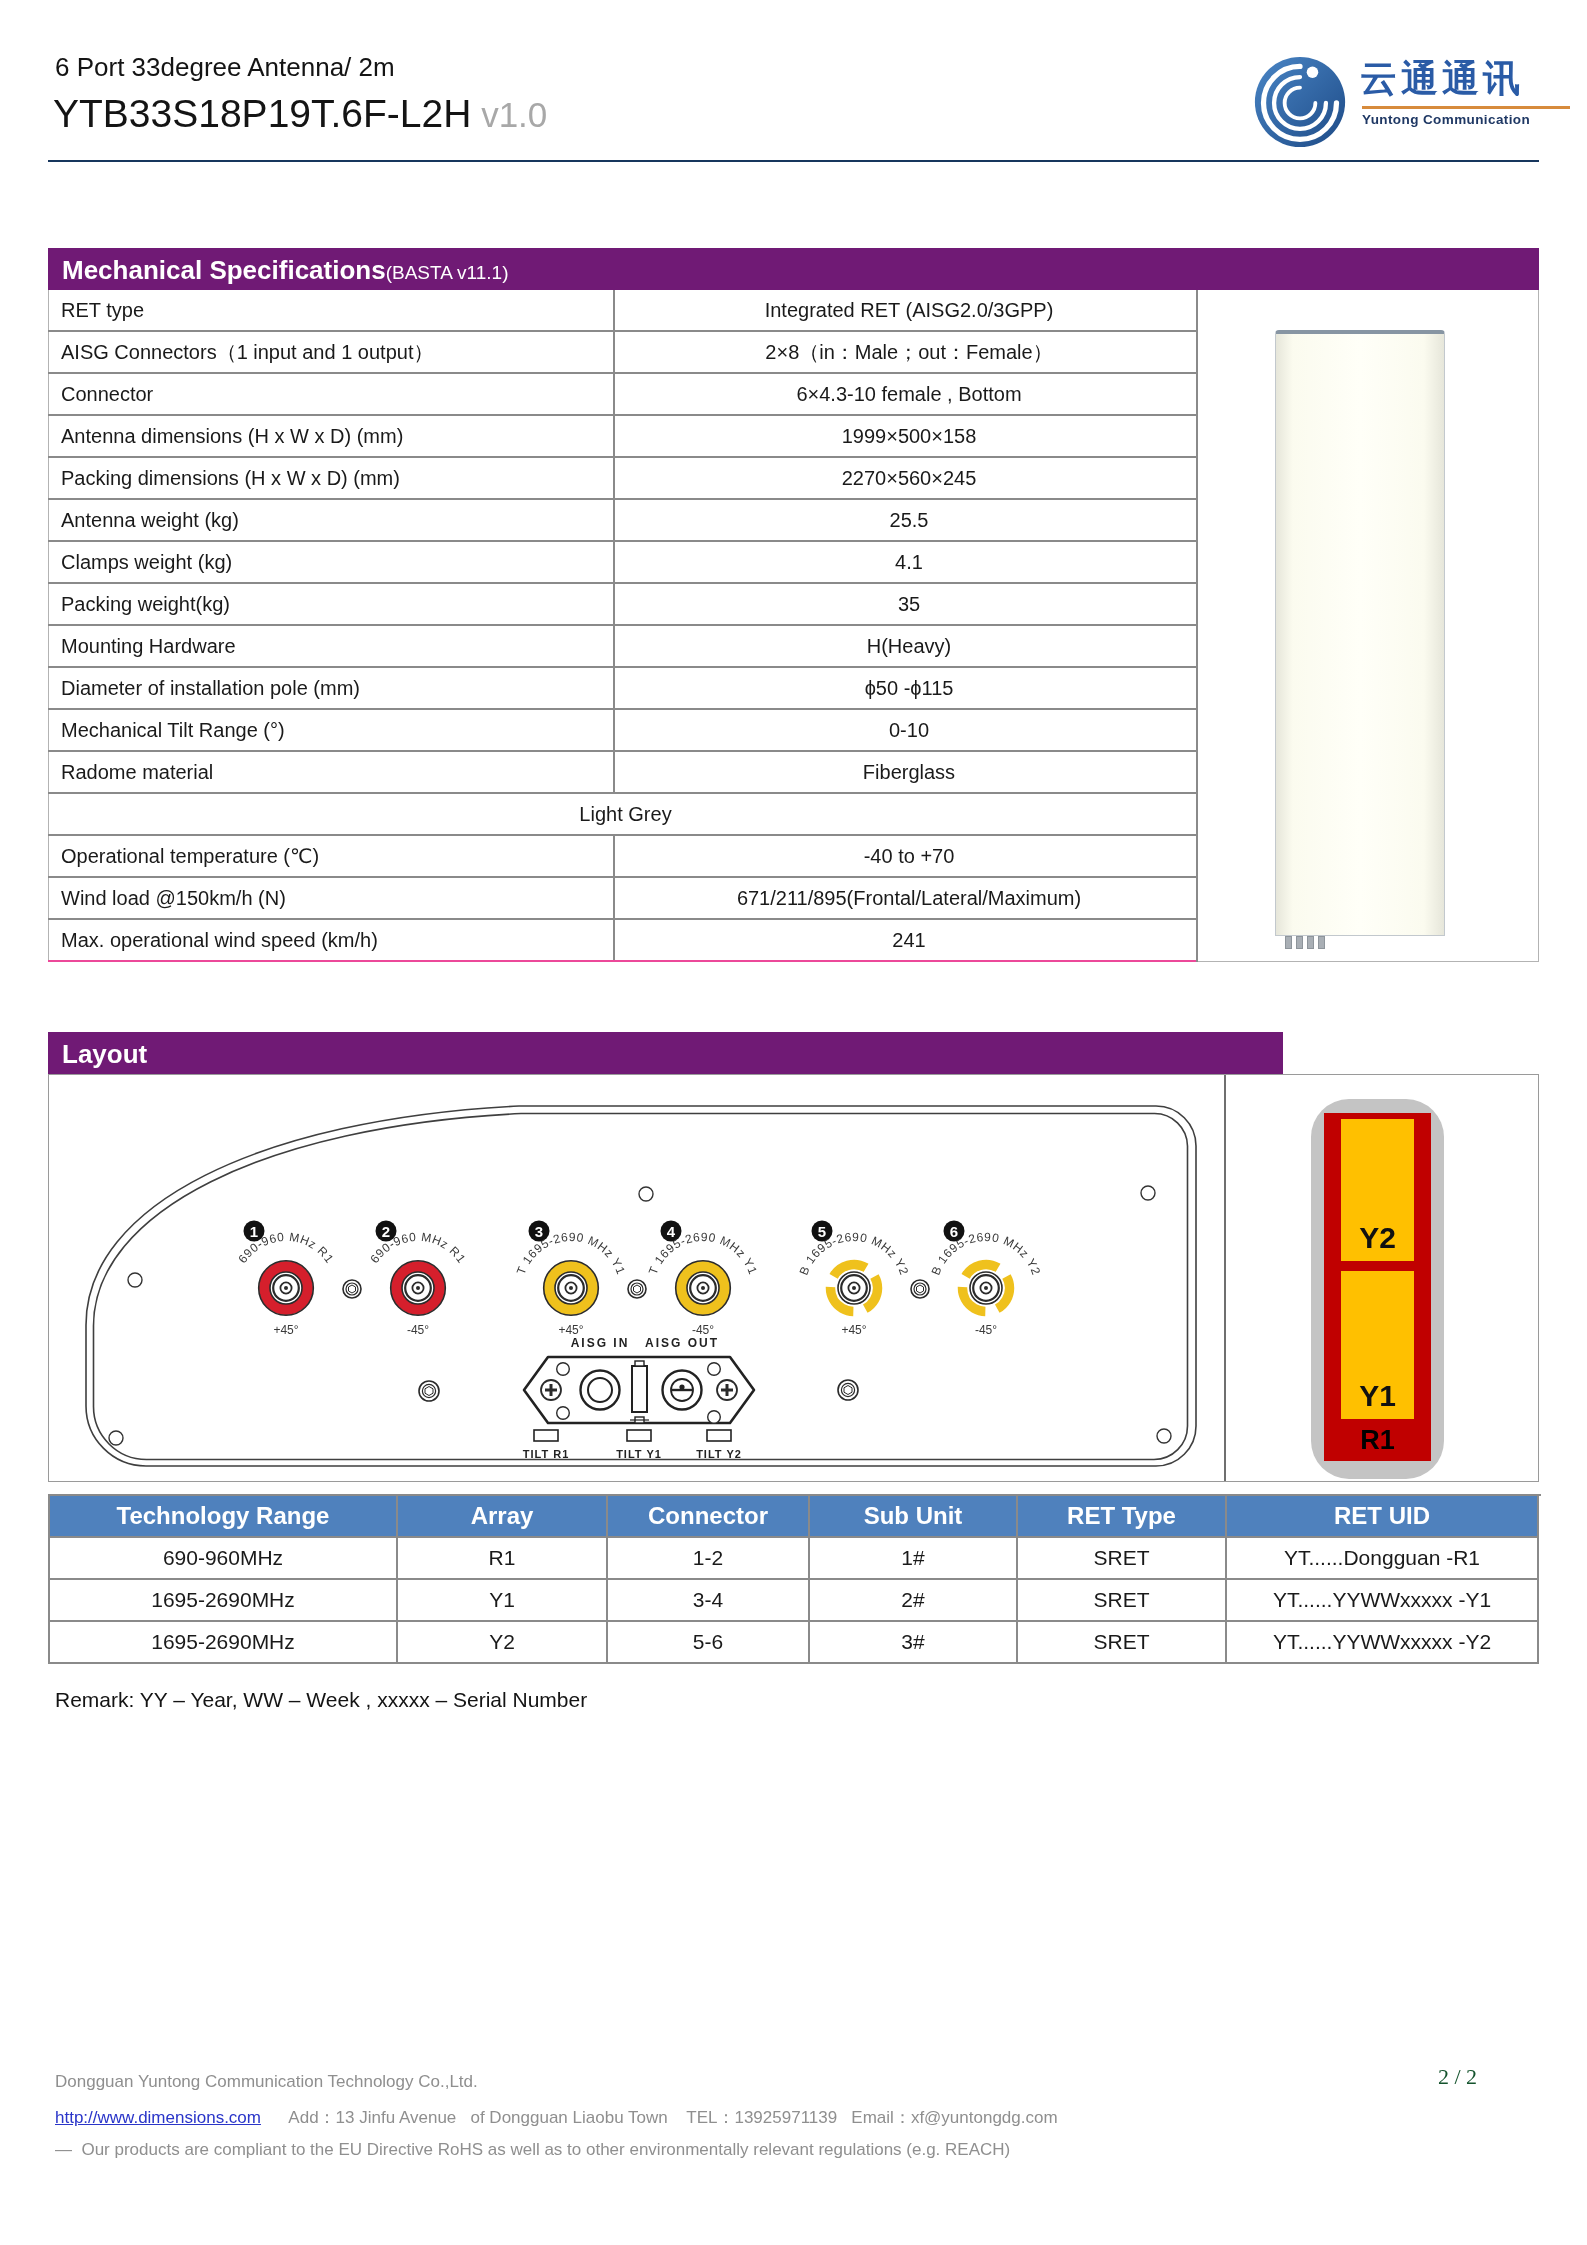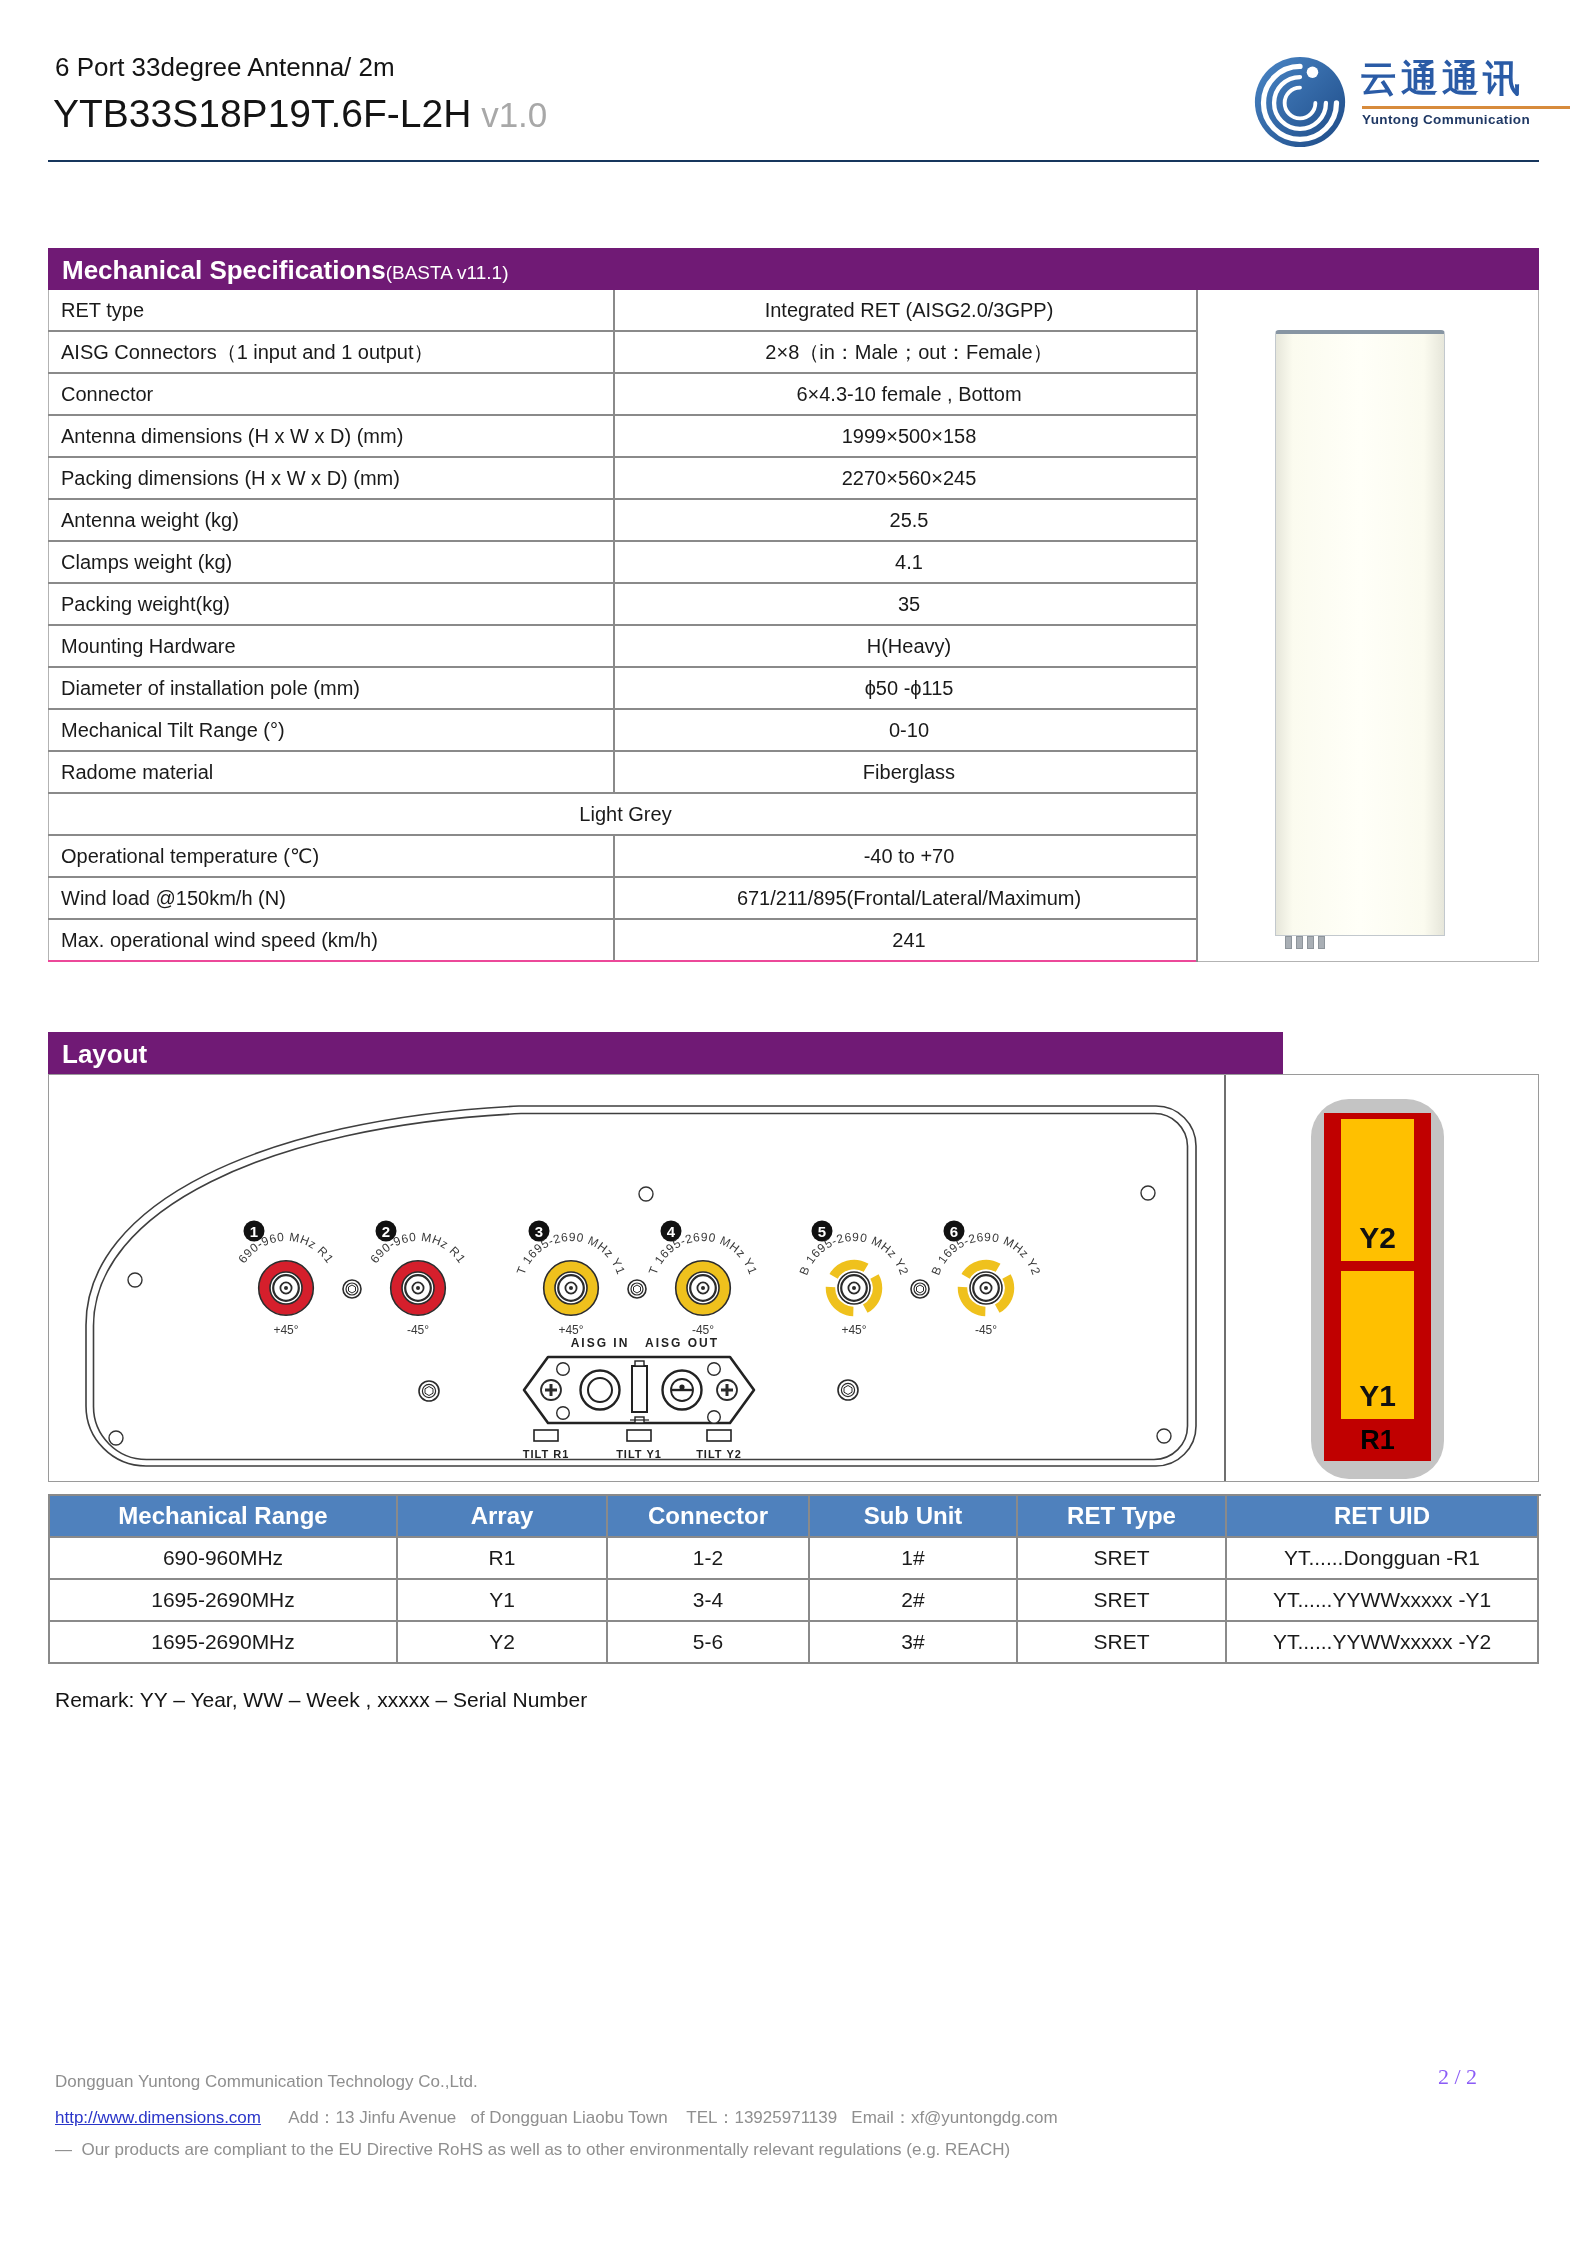"Mechanical Range" div.fh { text: Mechanical -> Technology }
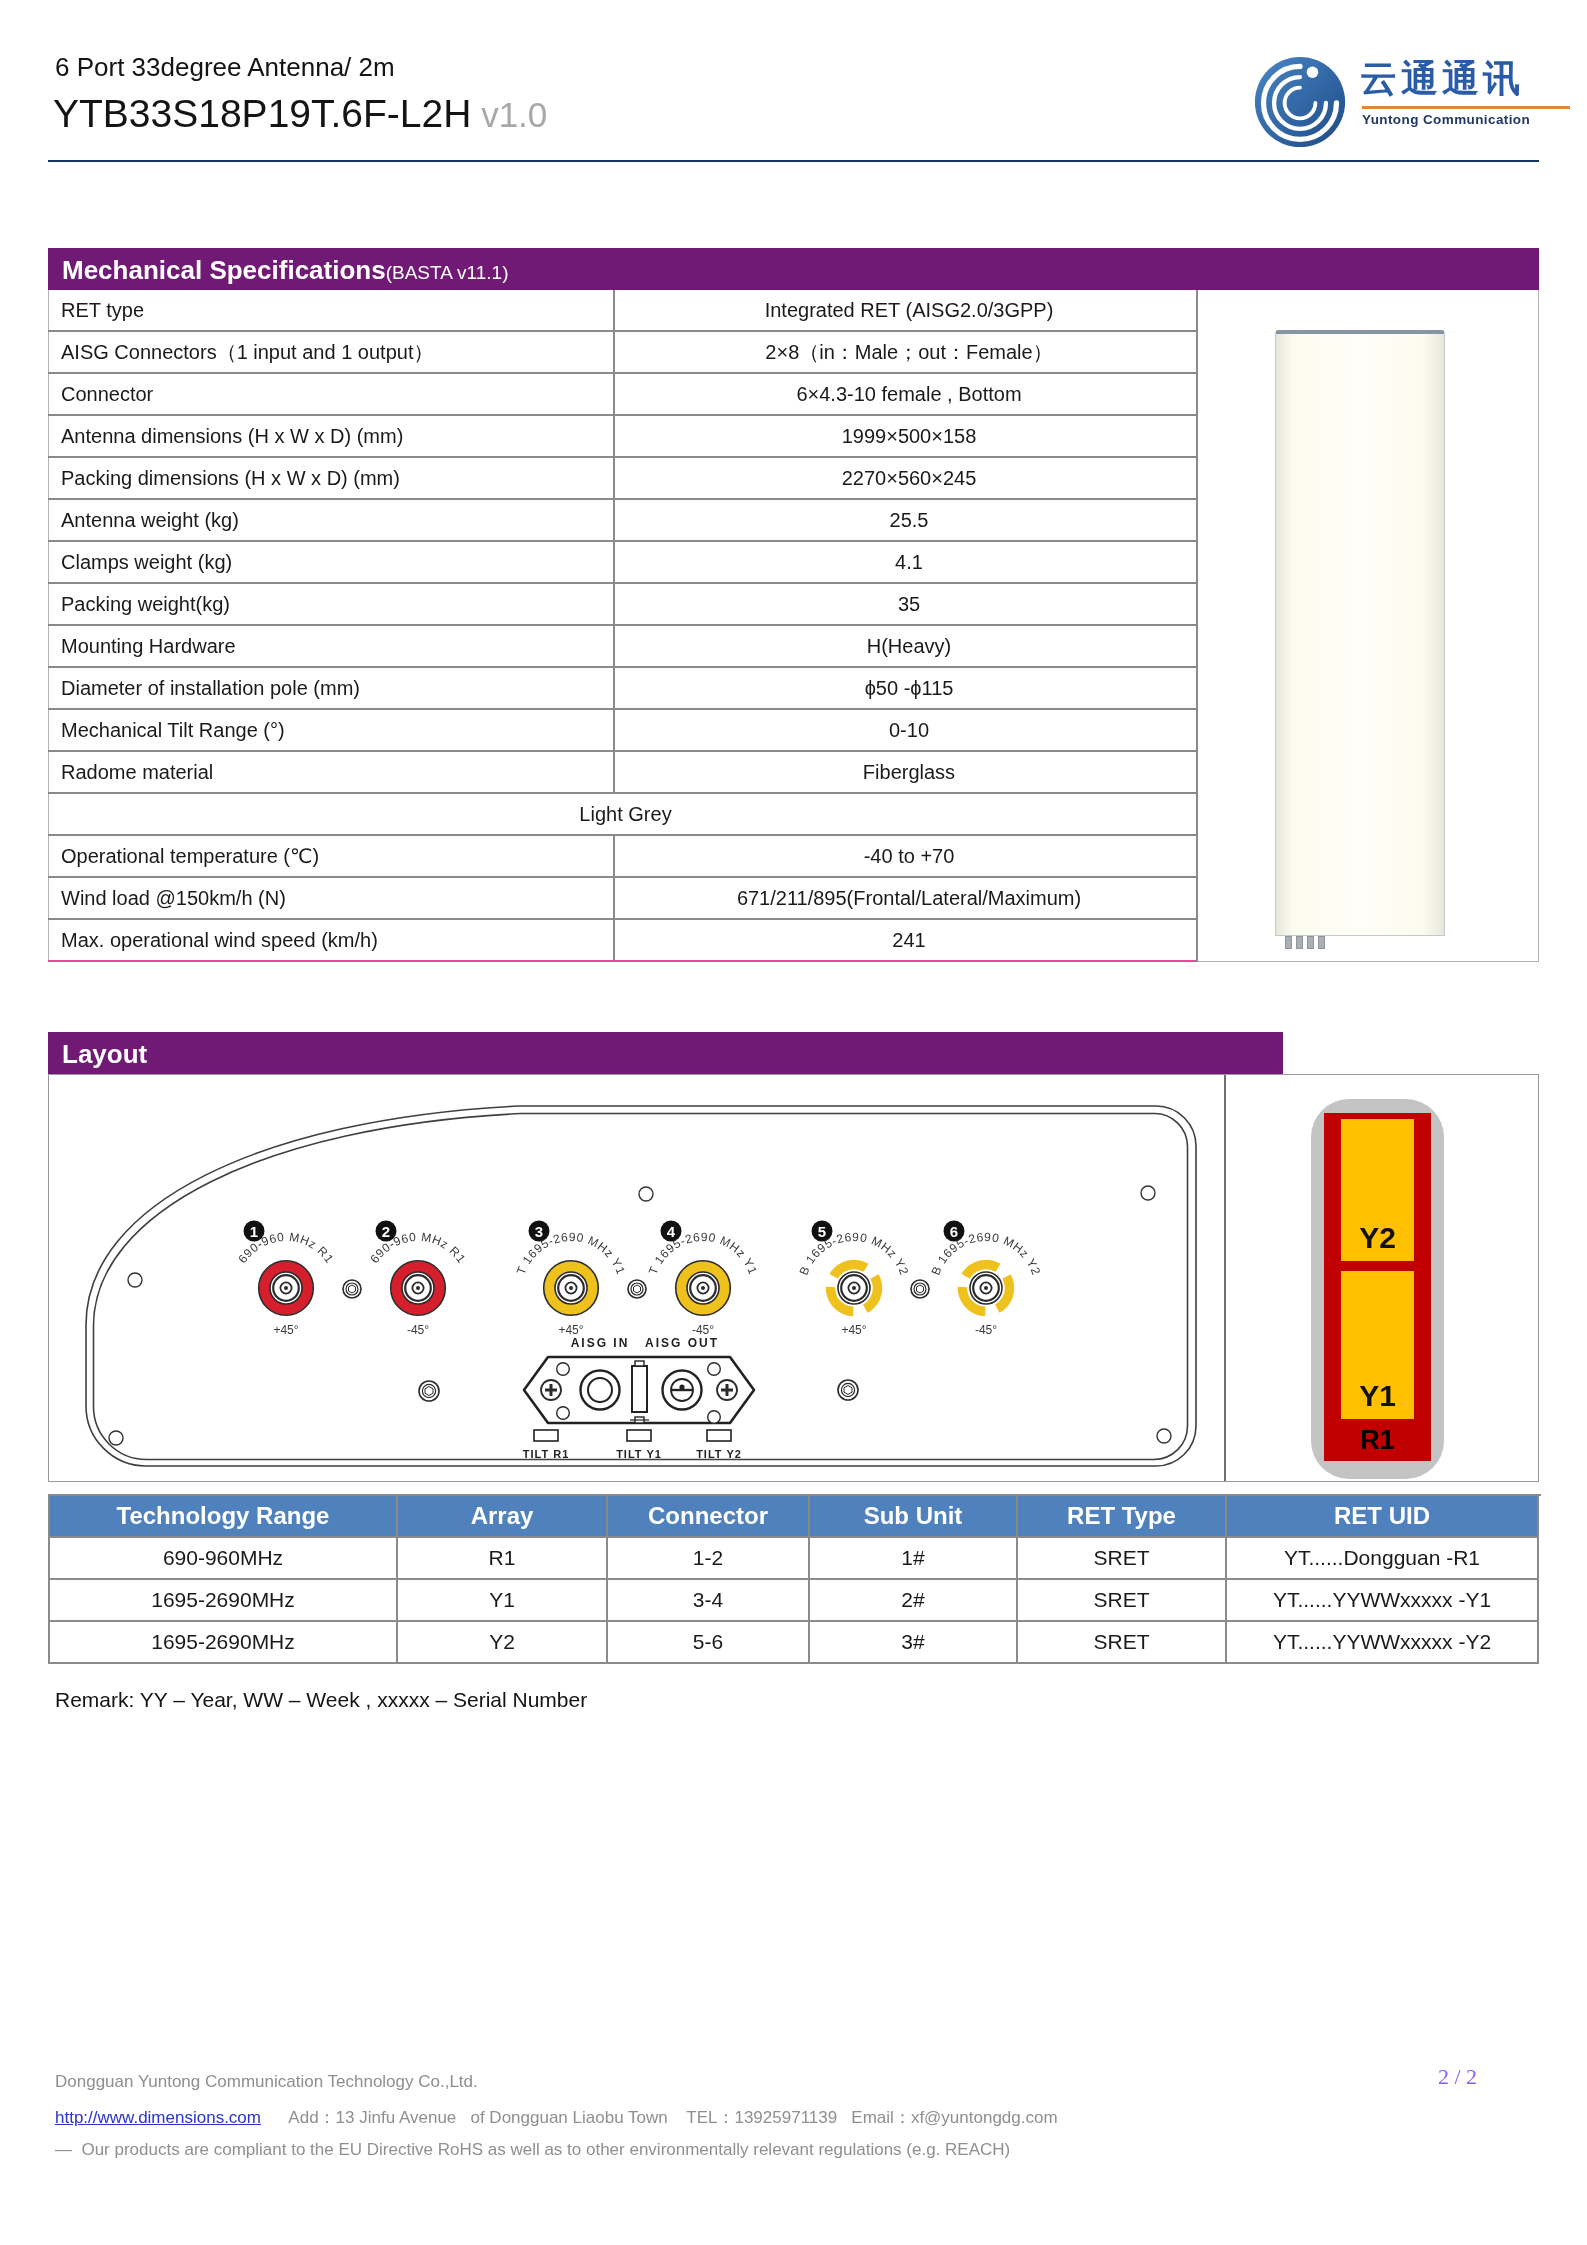"2 / 2" .pagenum { color: #8b5cf6 -> #14532d }
